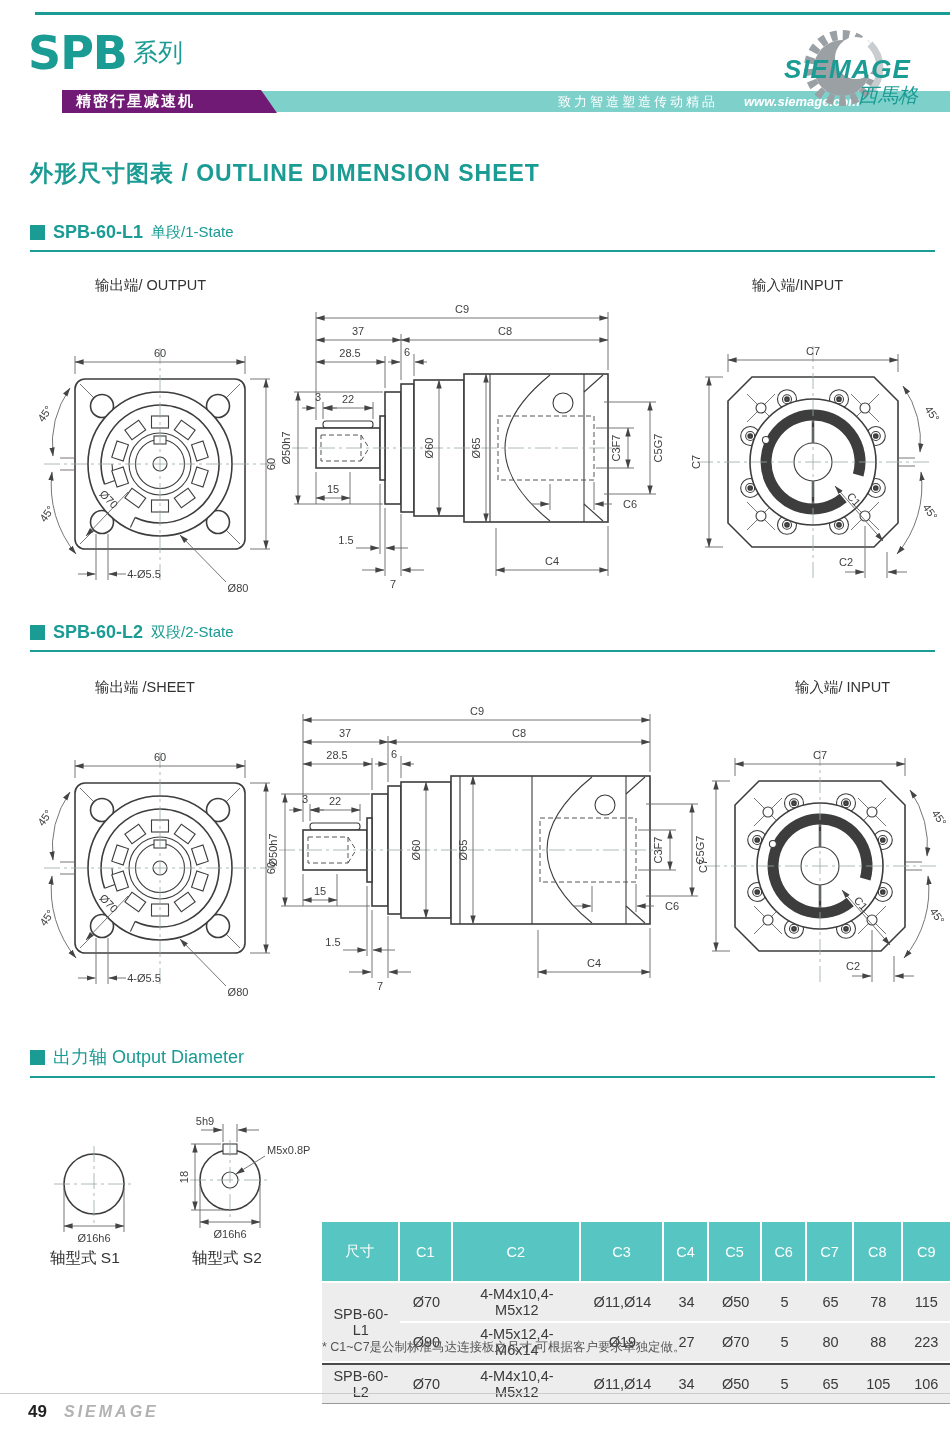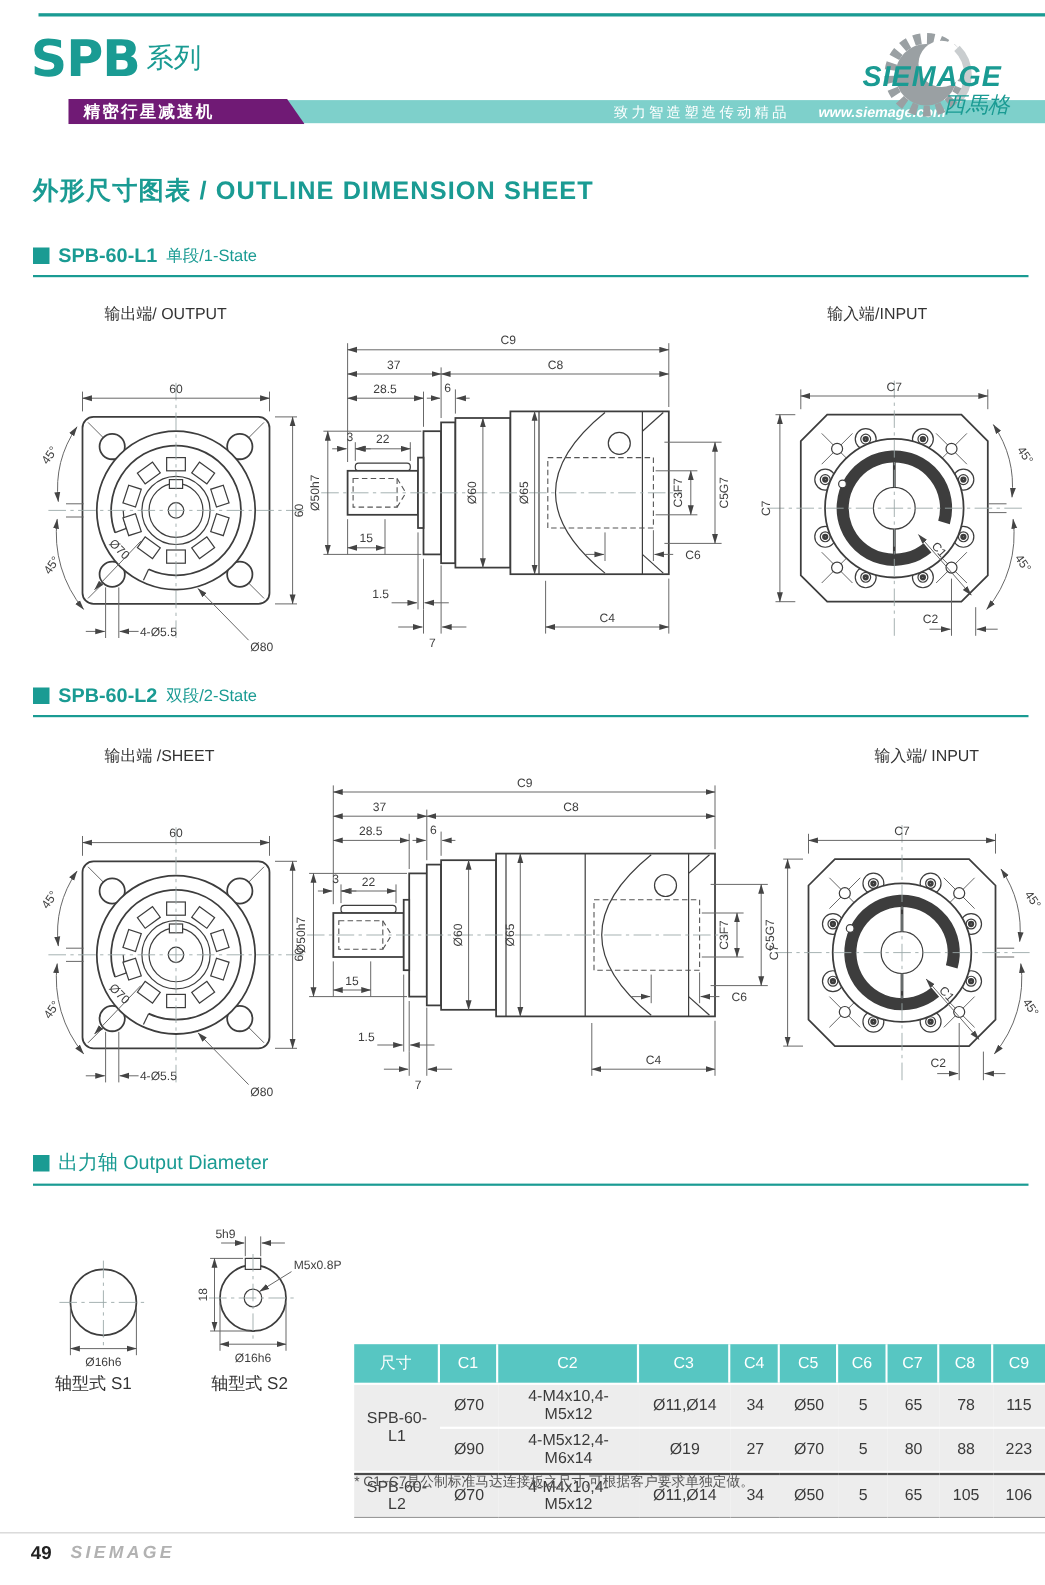"尺寸" .dim-table th { padding: 8px 6px -> 20px 6px }
